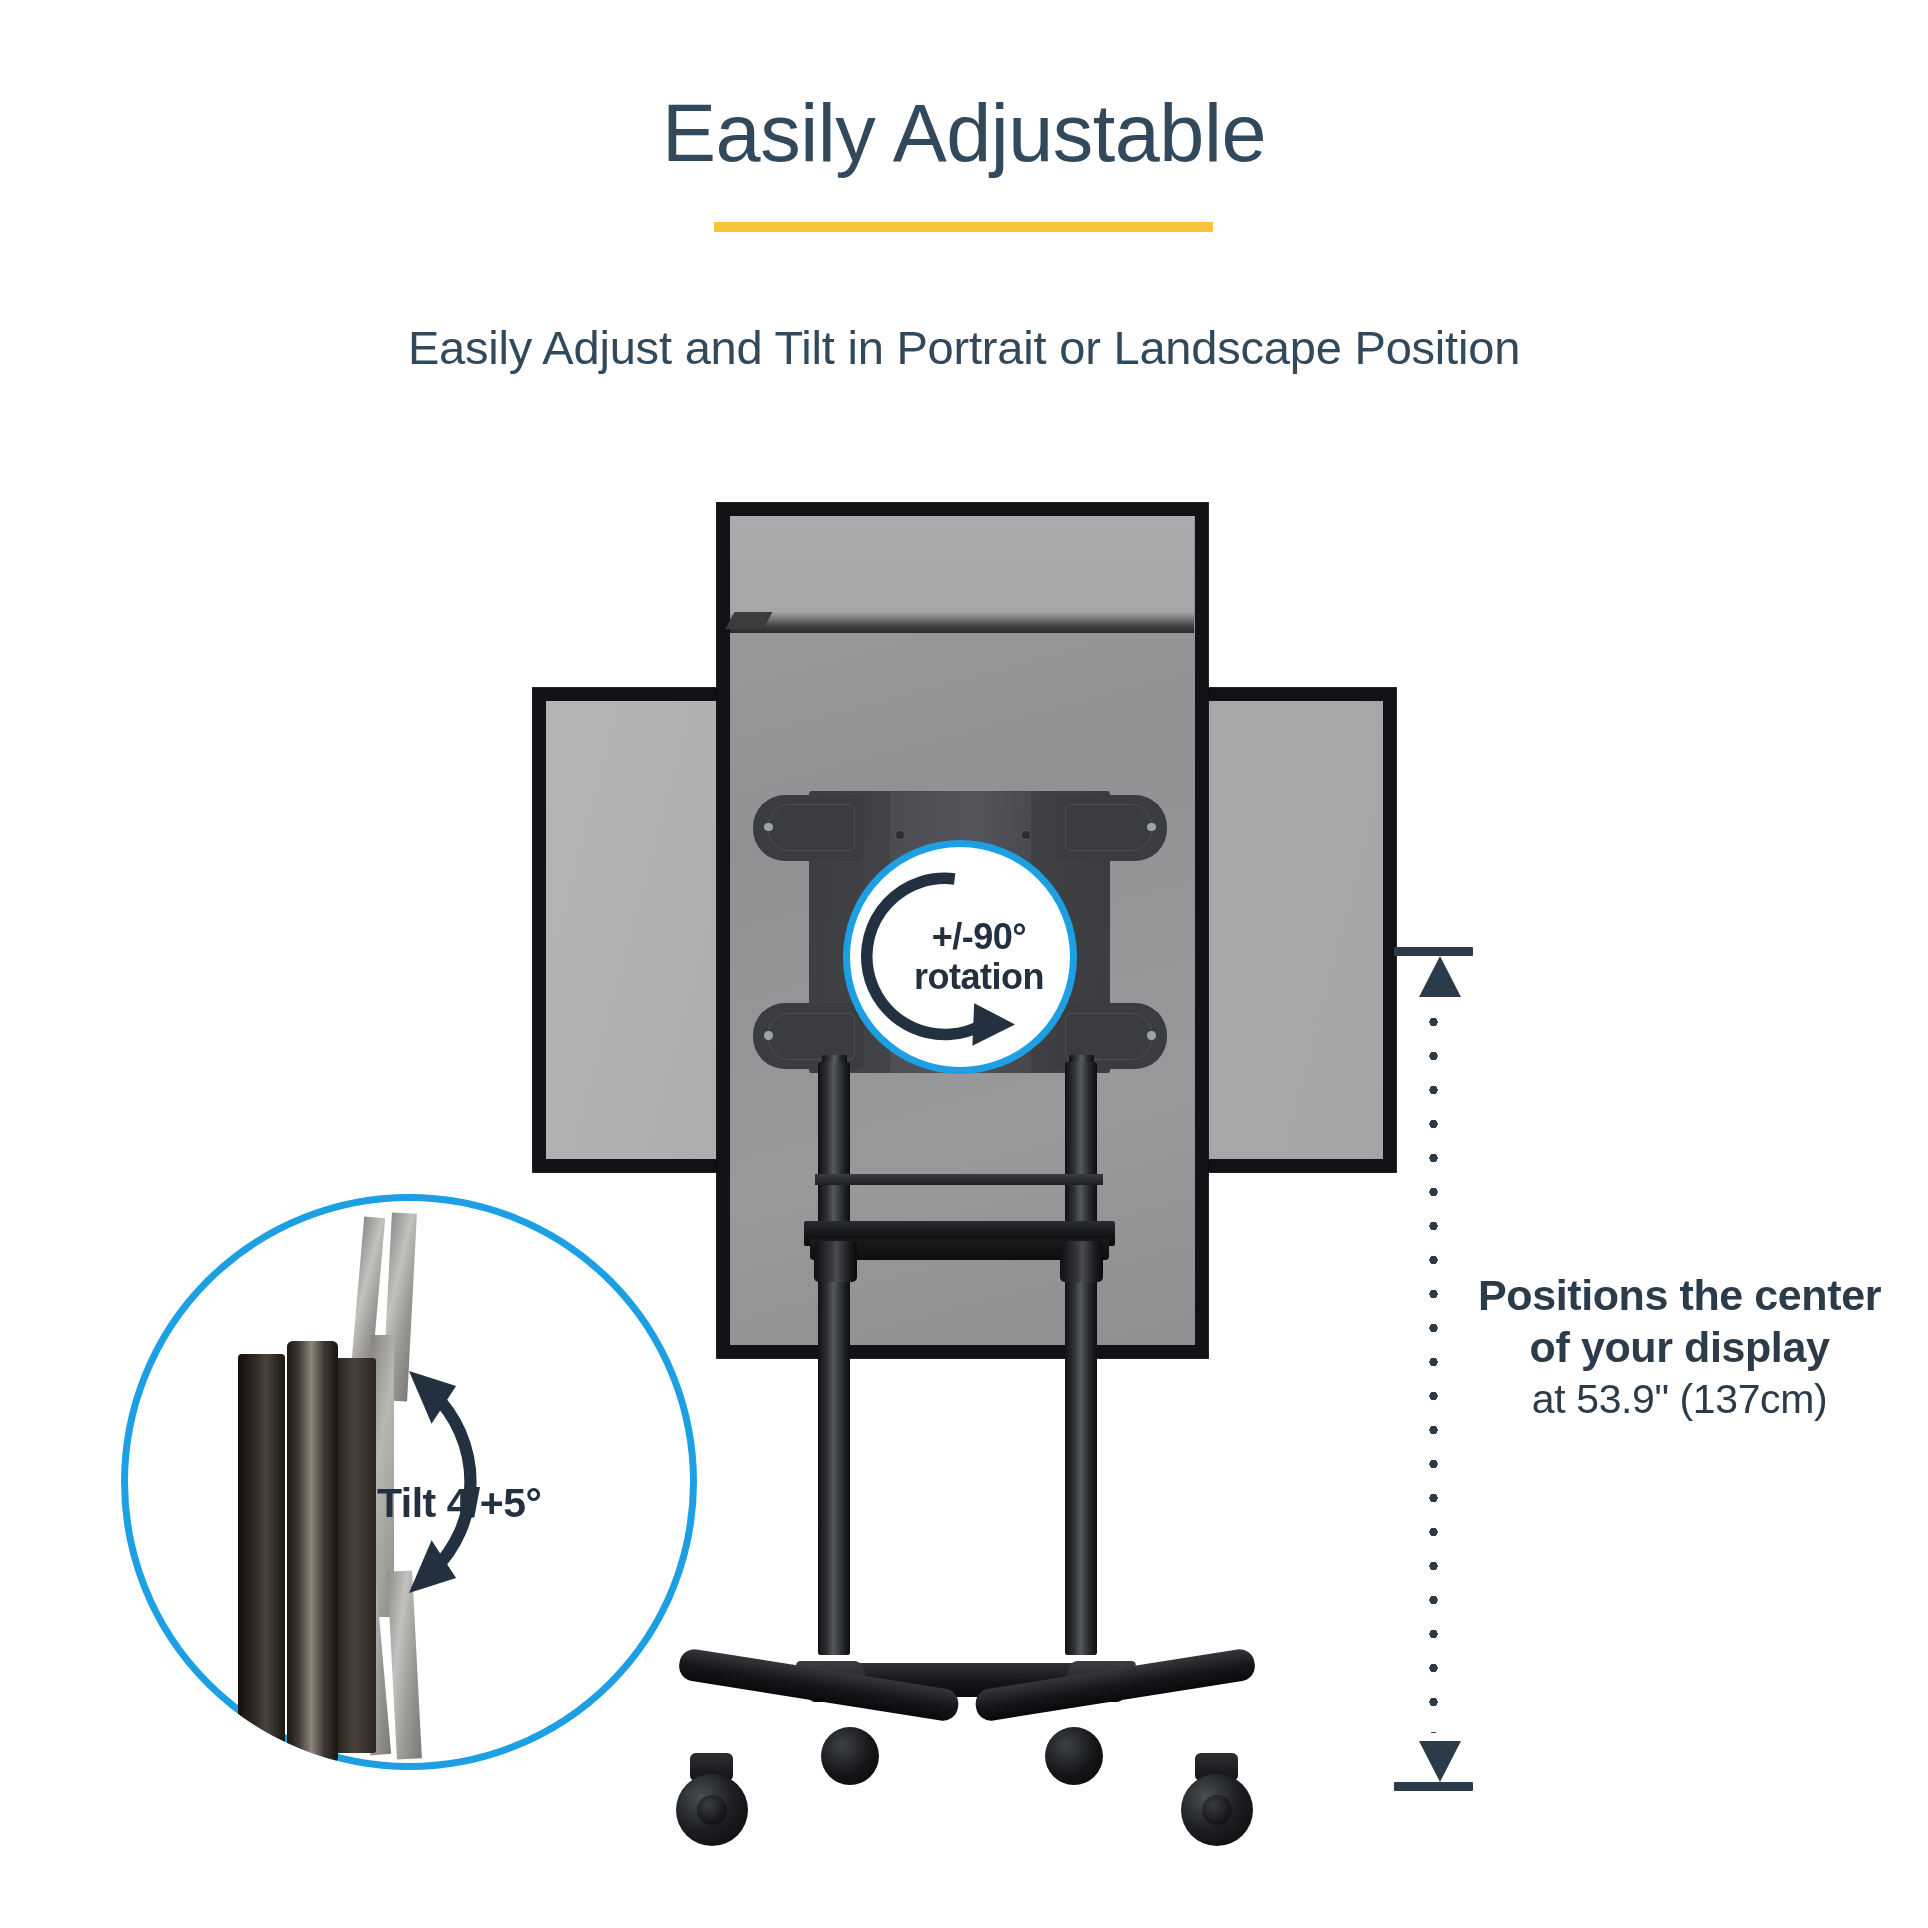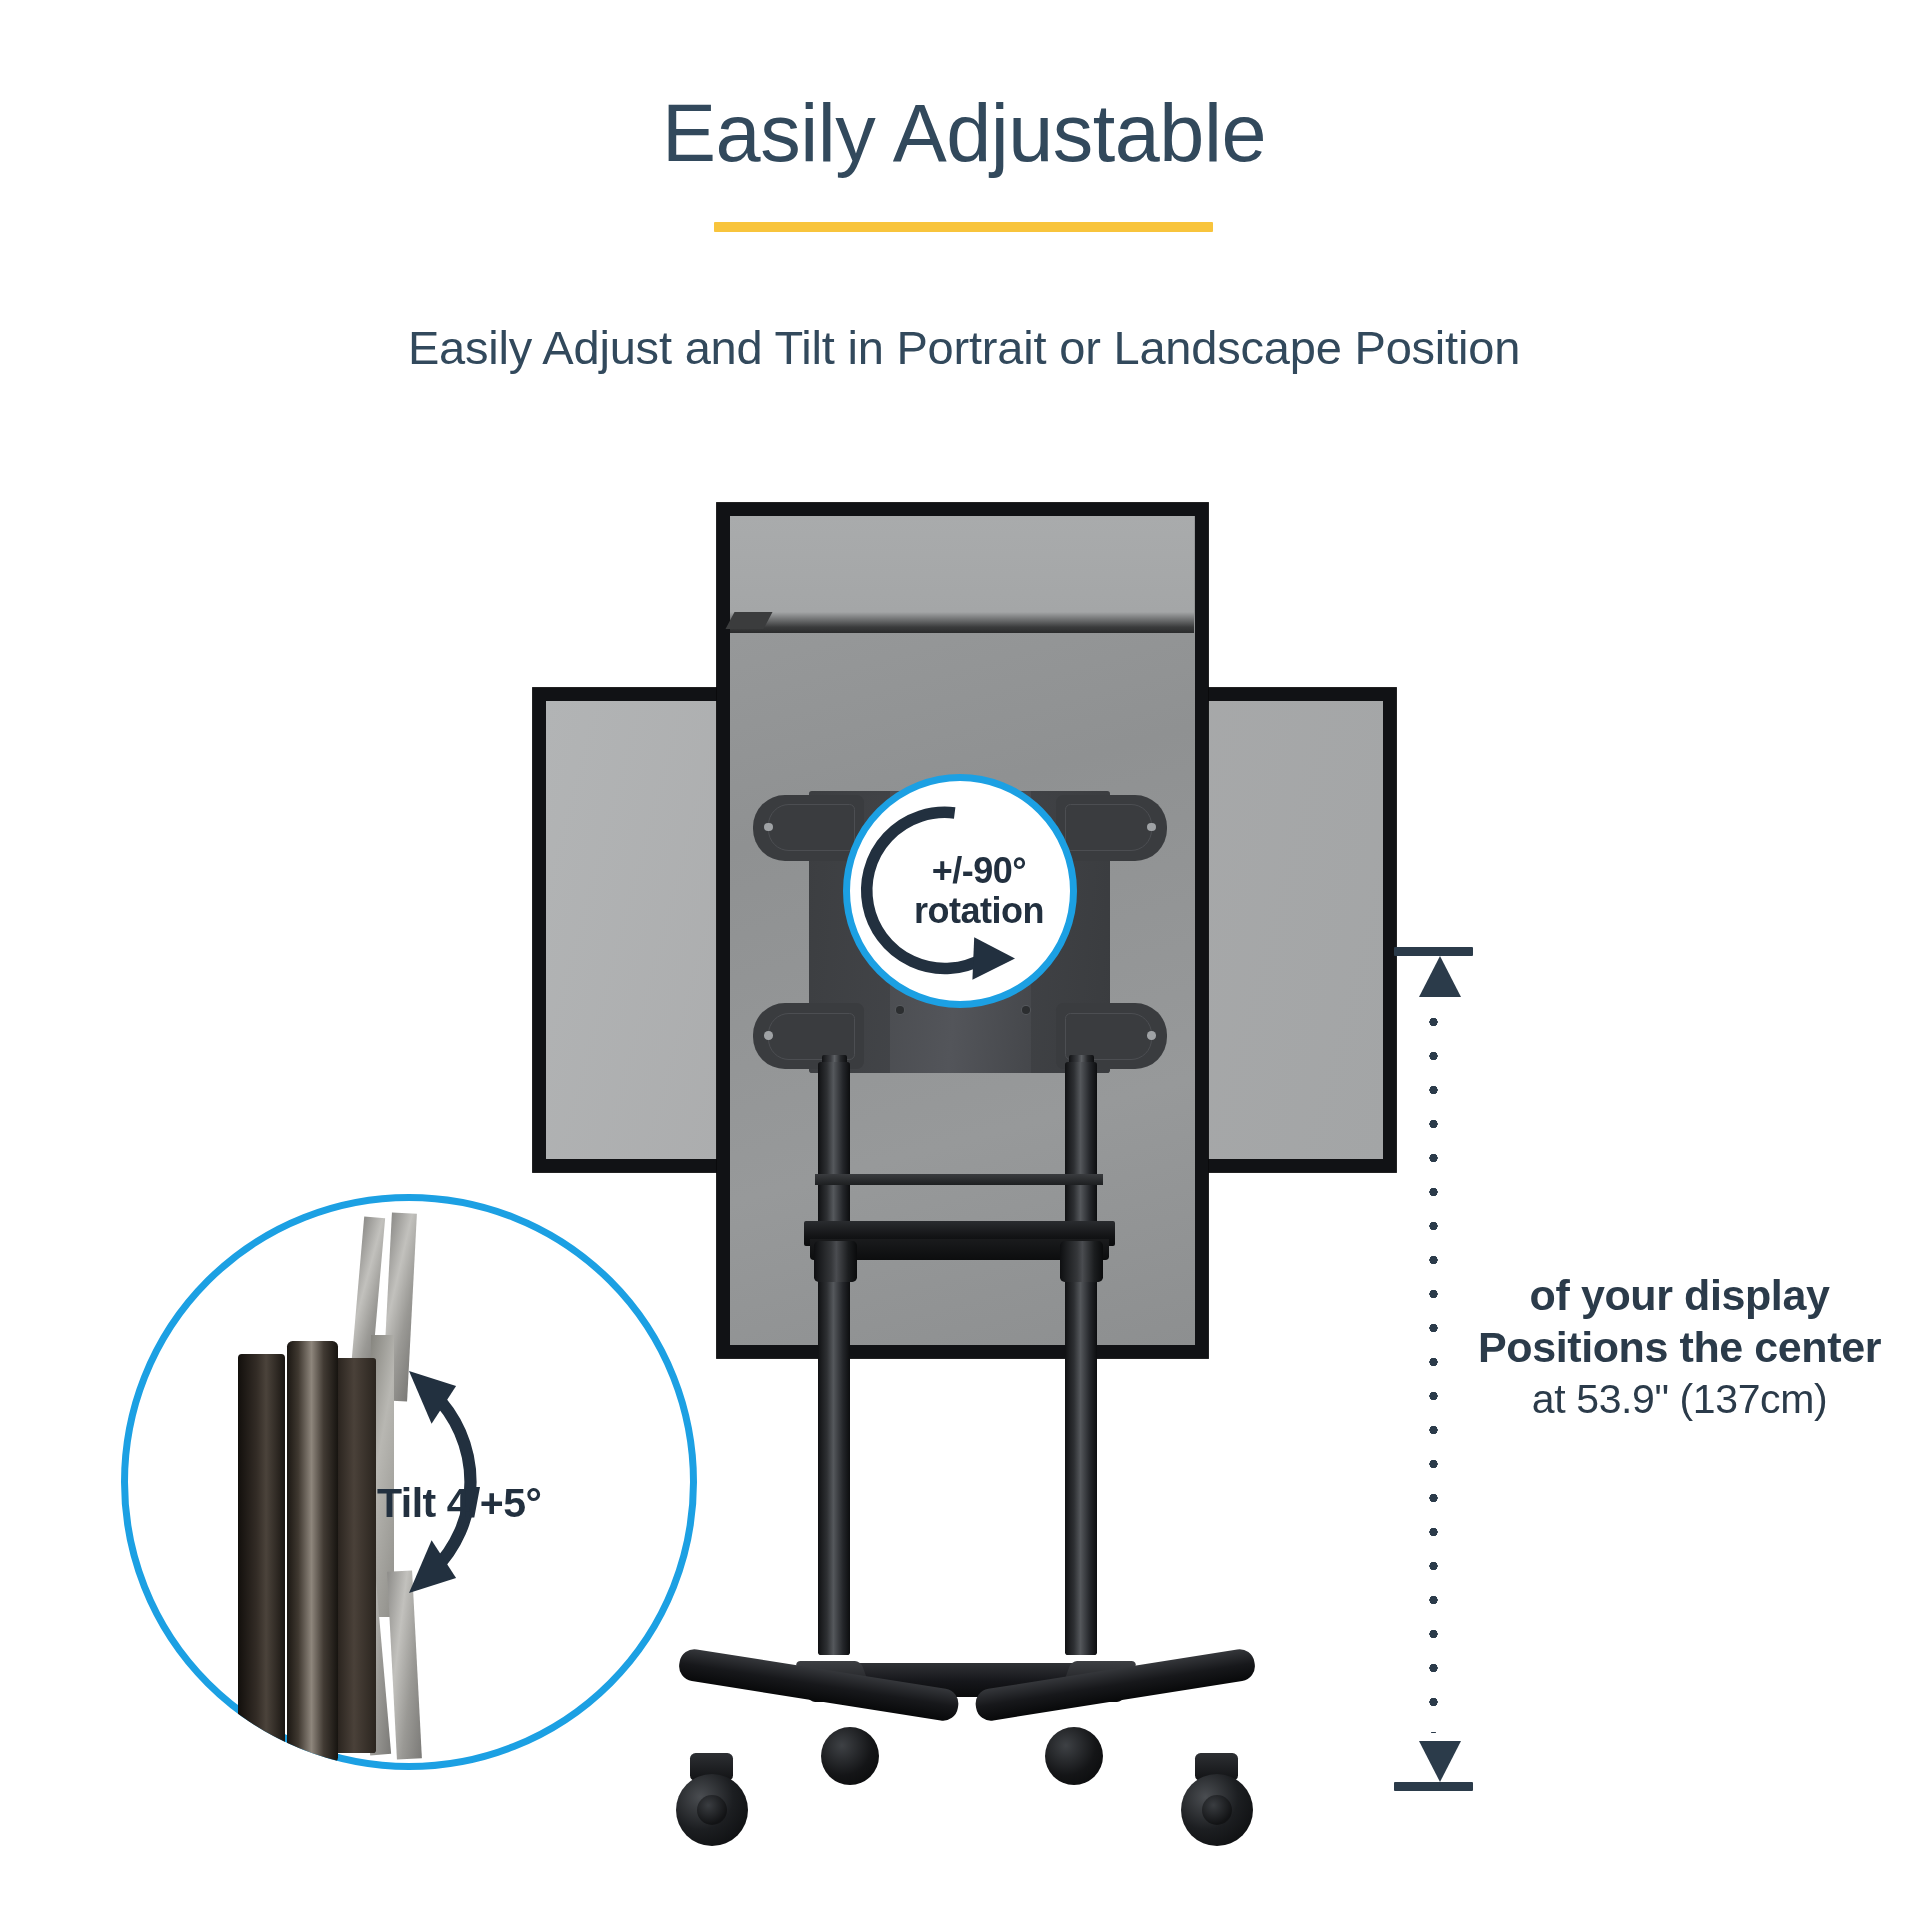"+/-90°" .badge-rotation { top: 774px -> 840px }
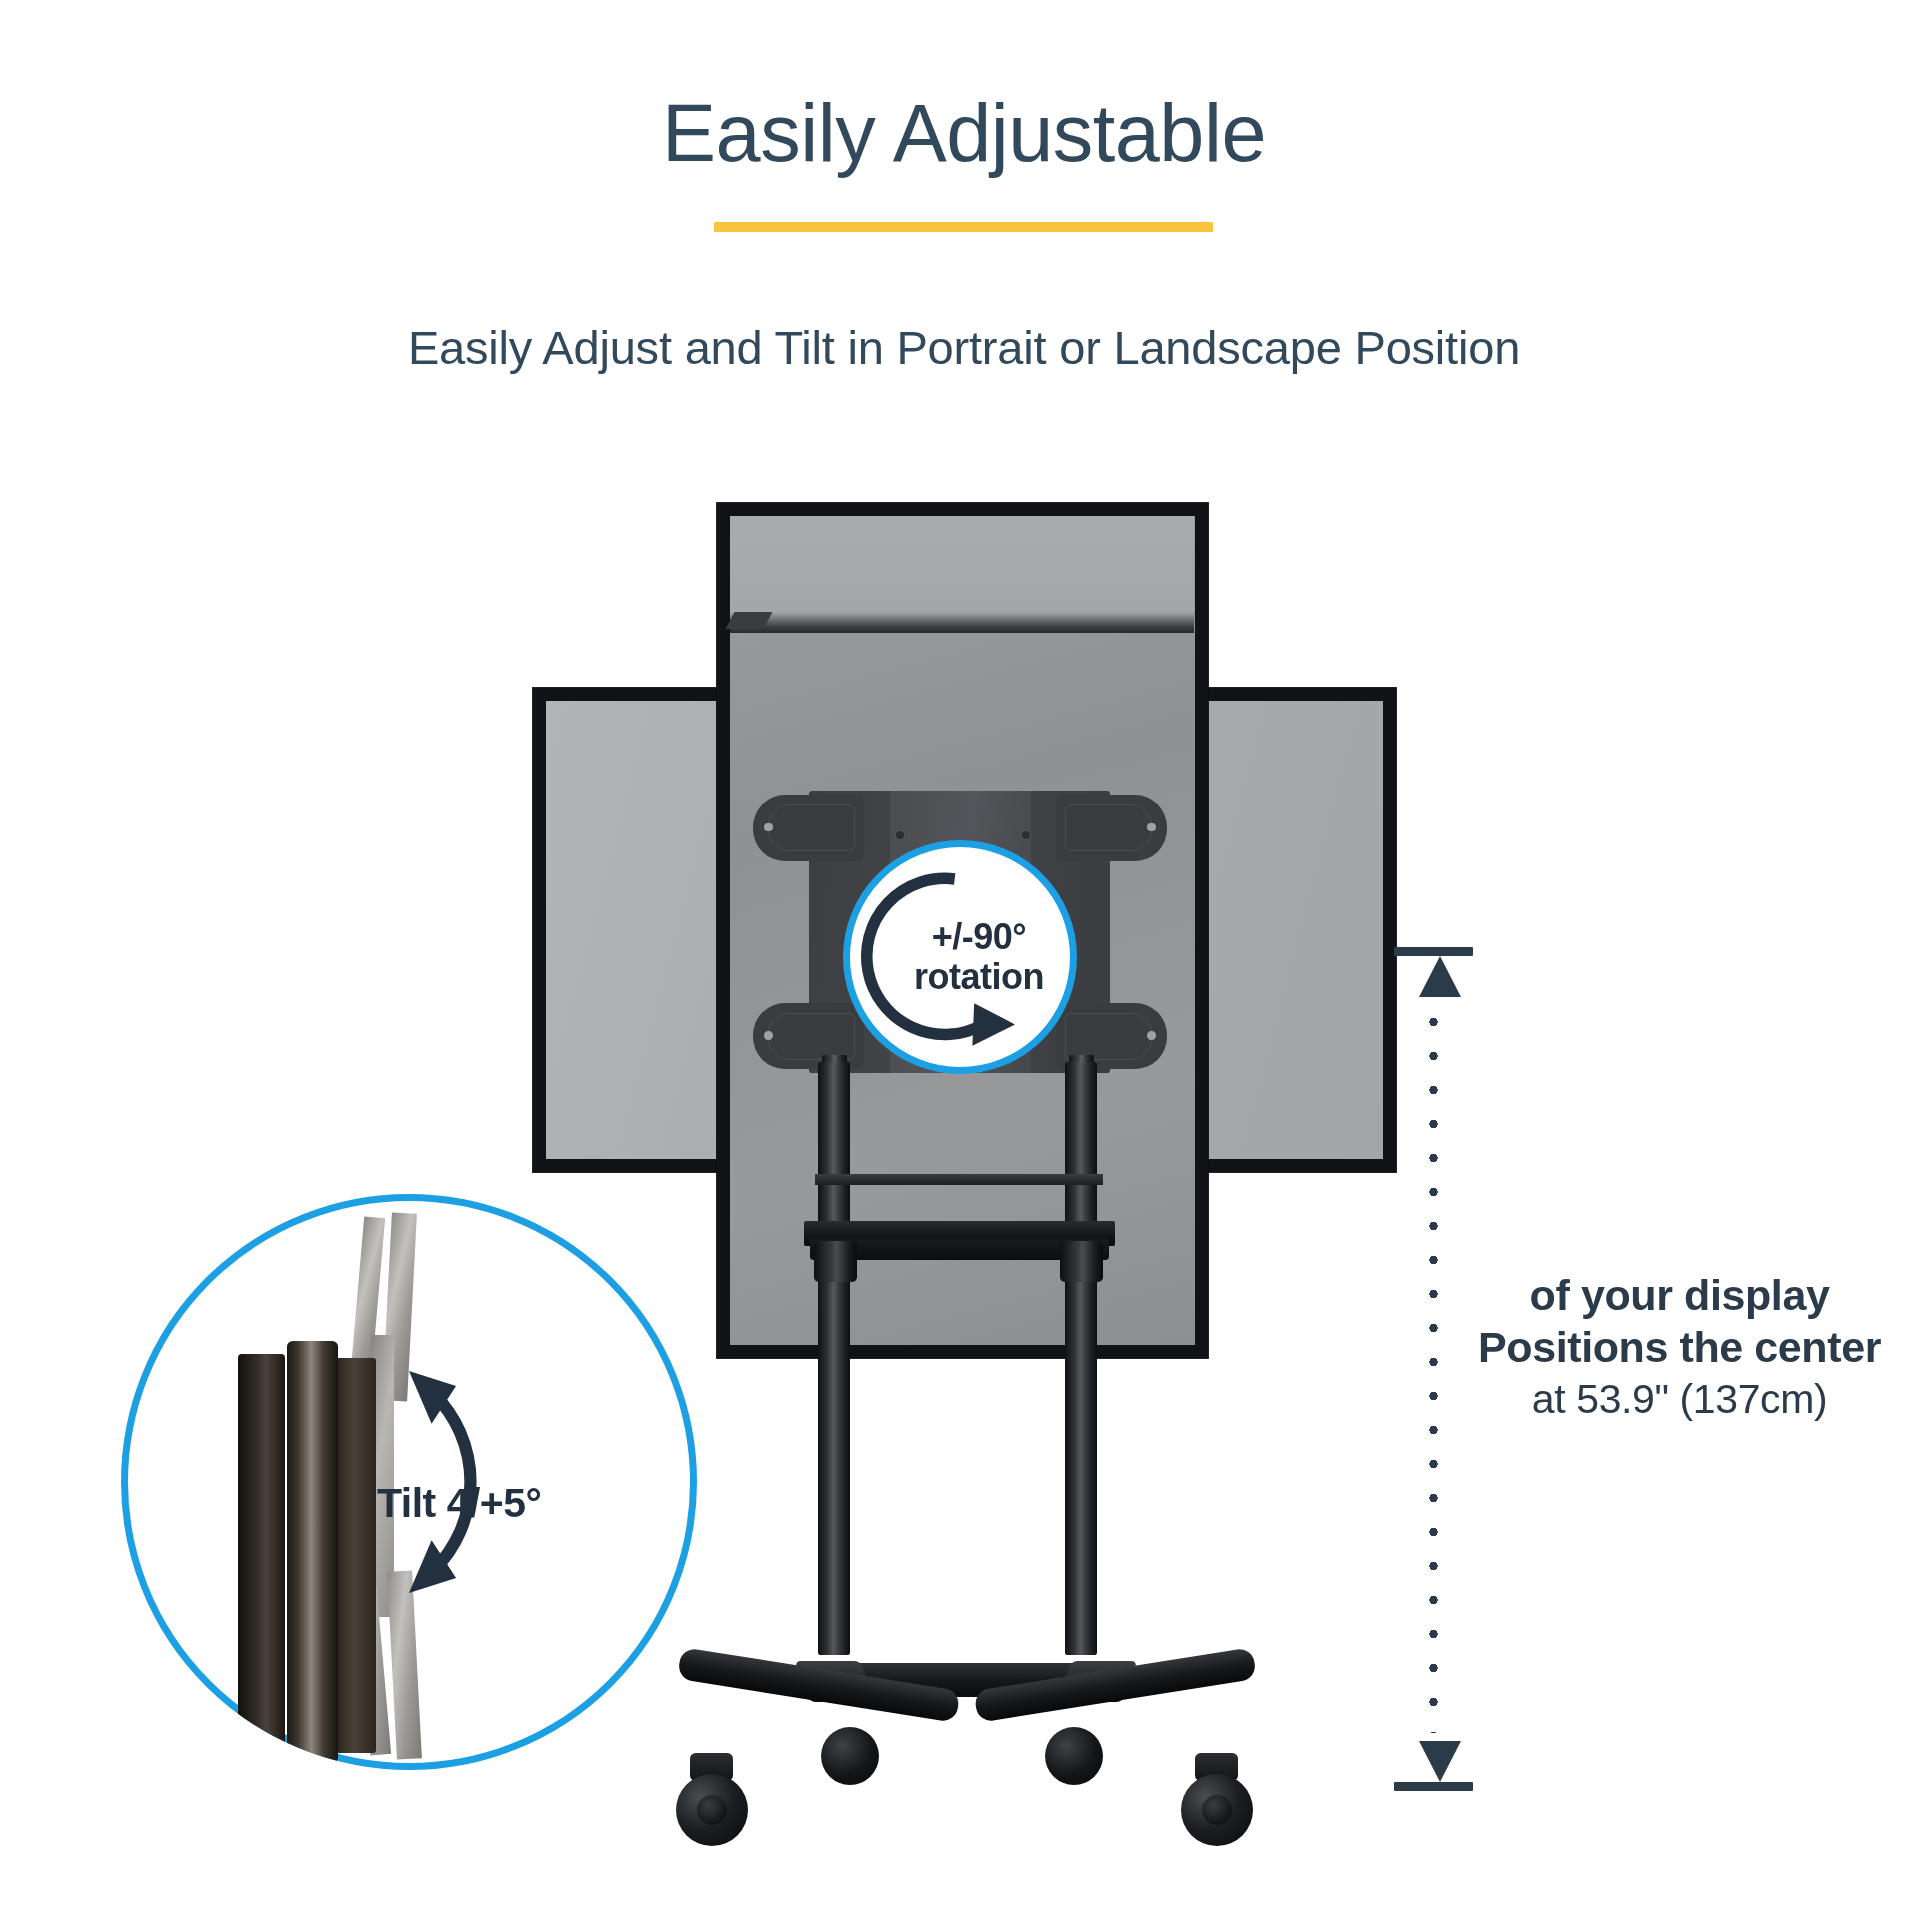"of your display" div.strong { order: before "Positions the center" -> after "Positions the center" }
